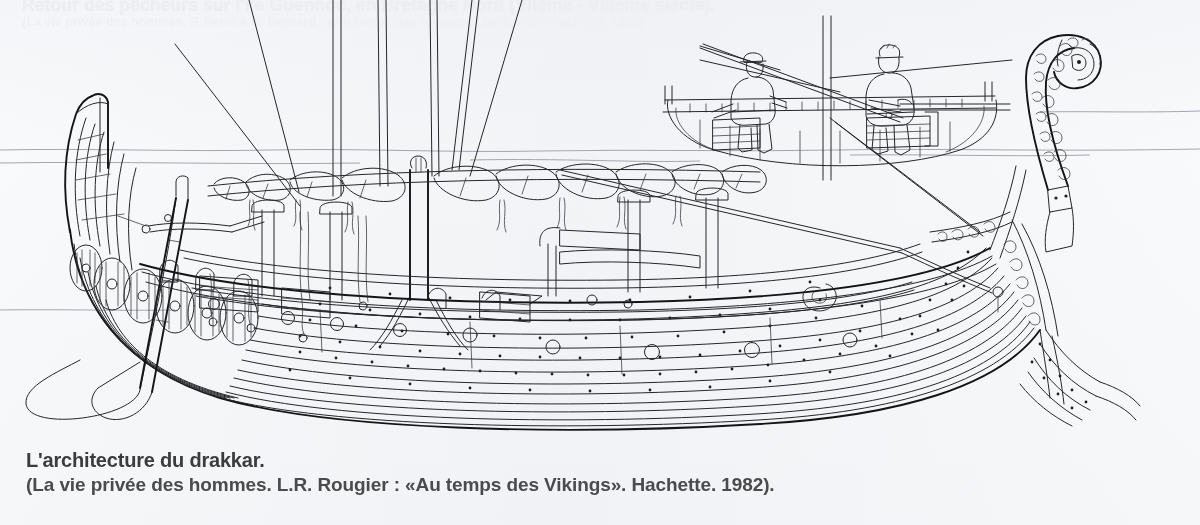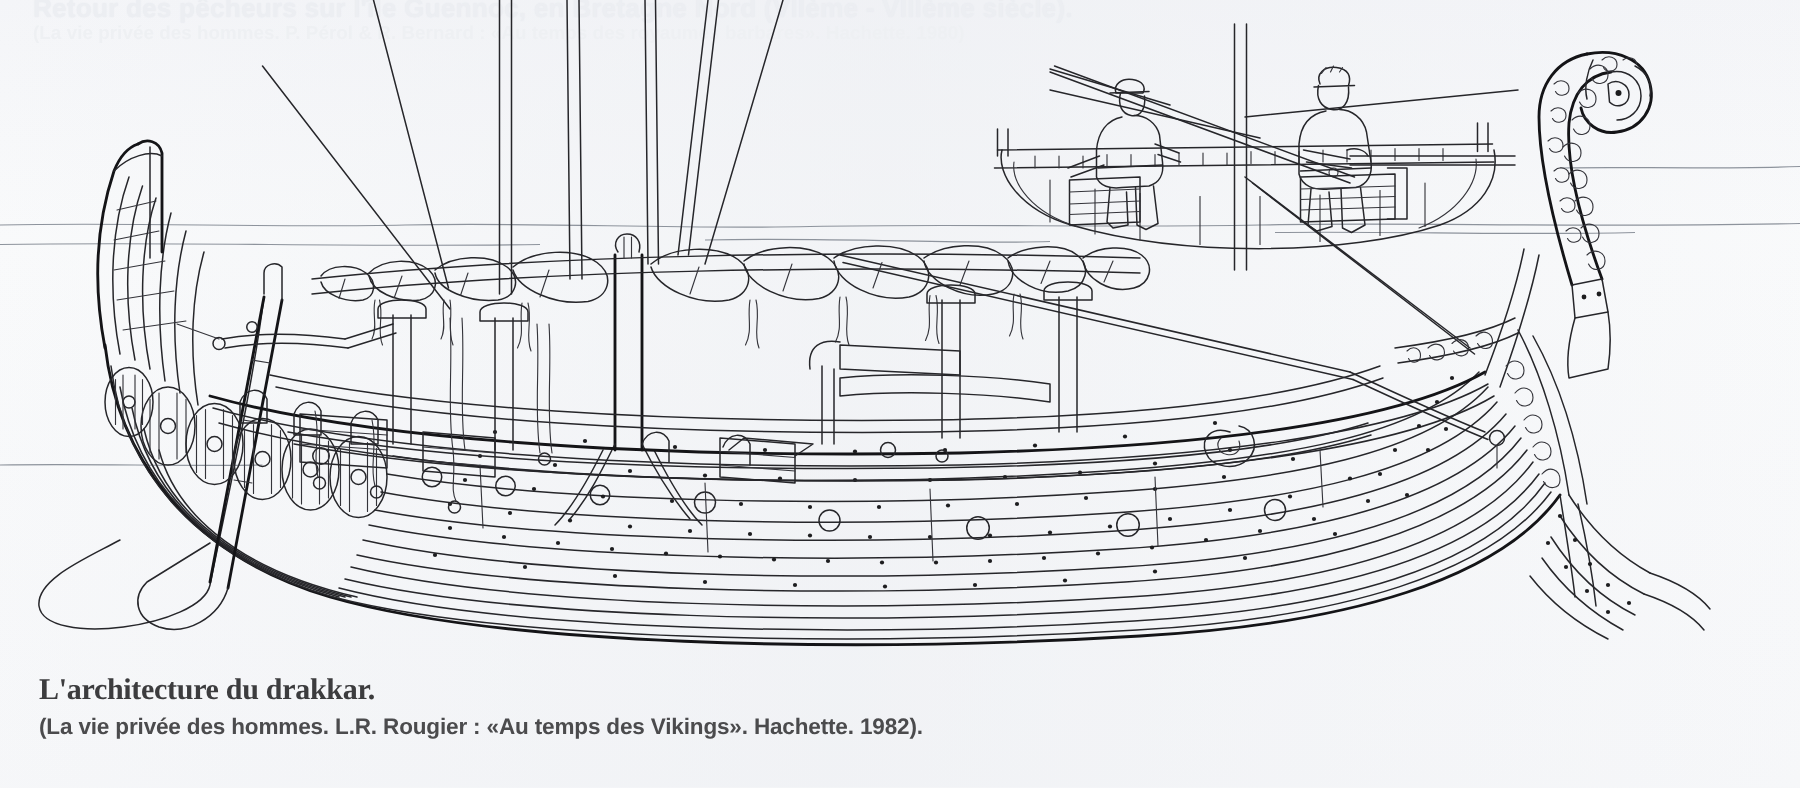"L'architecture du drakkar." #caption .title { font-family: Liberation Serif, serif -> Liberation Sans, sans-serif }
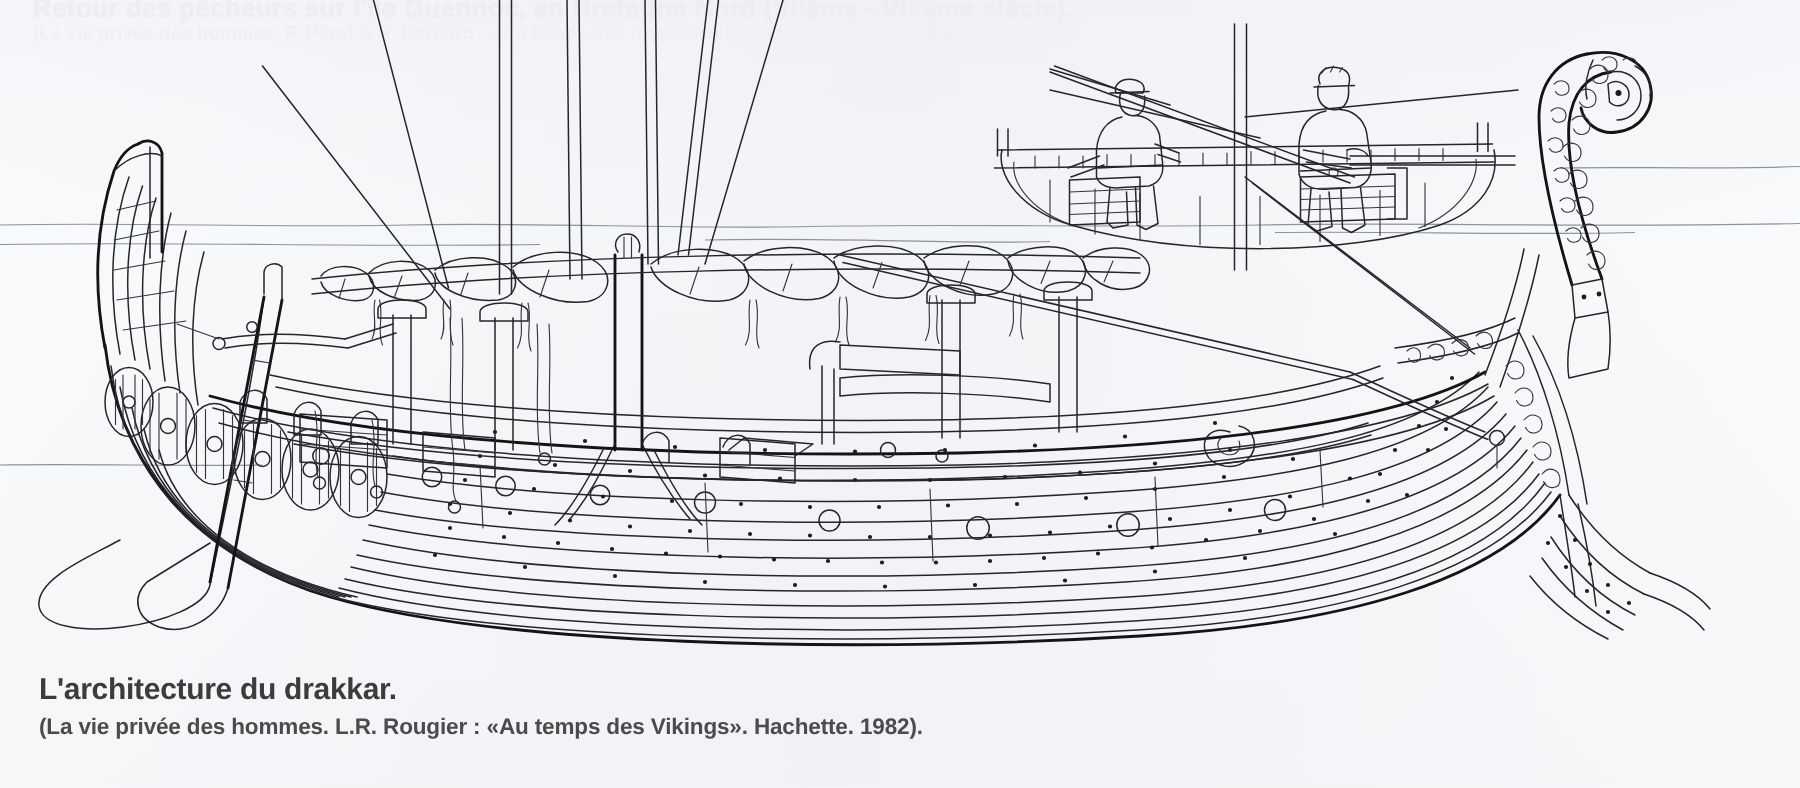"(La vie privée des hommes. L.R." #caption .source { font-size: 15px -> 19px }
